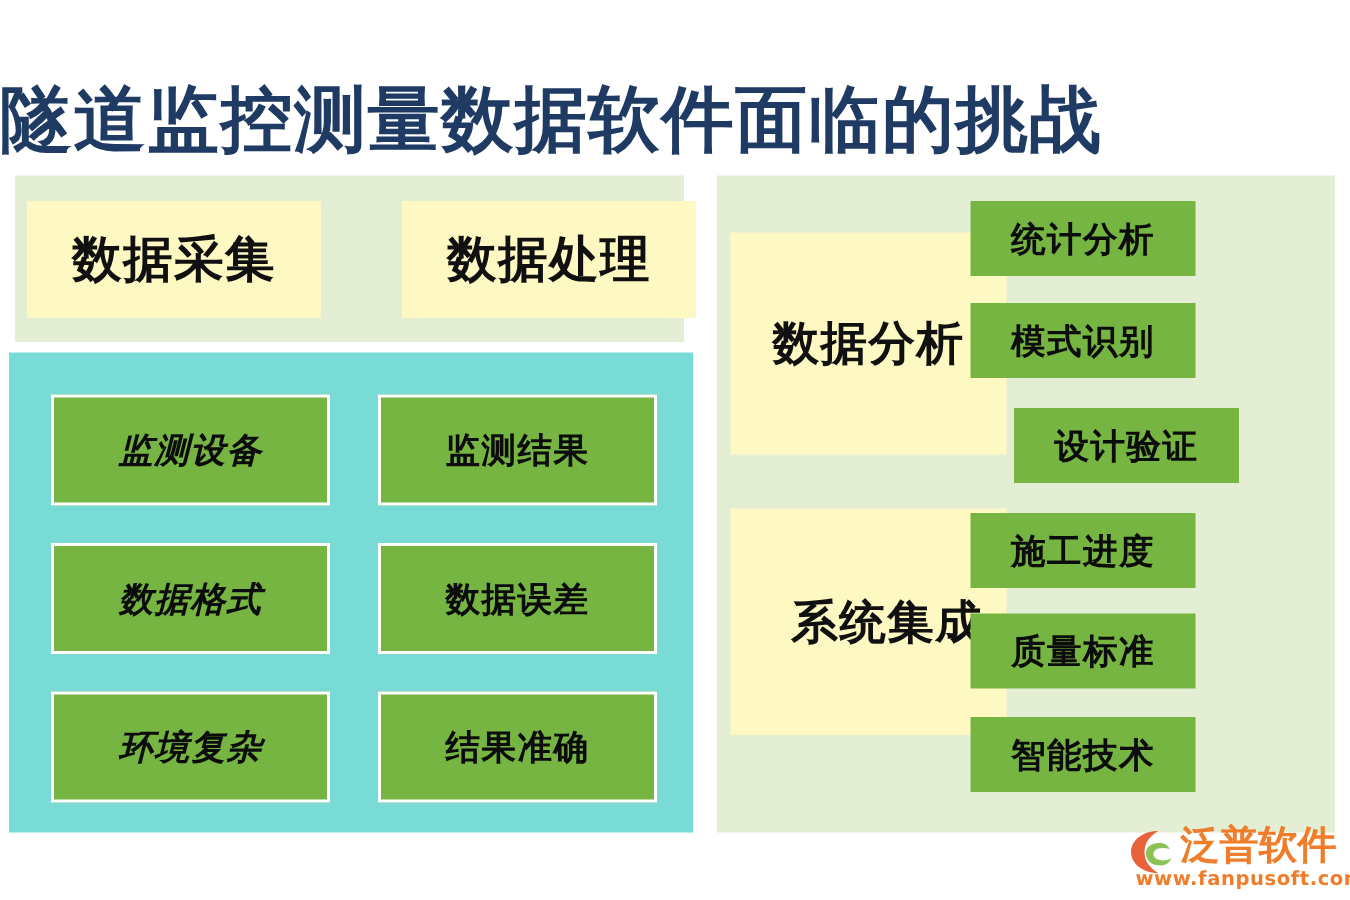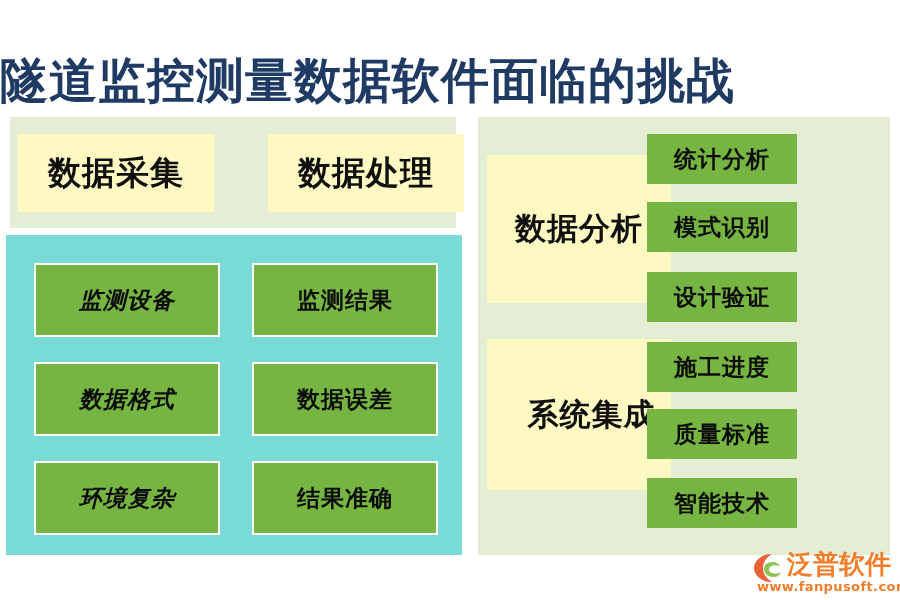"设计验证" .gr-3 { margin-left: none -> 29px }
